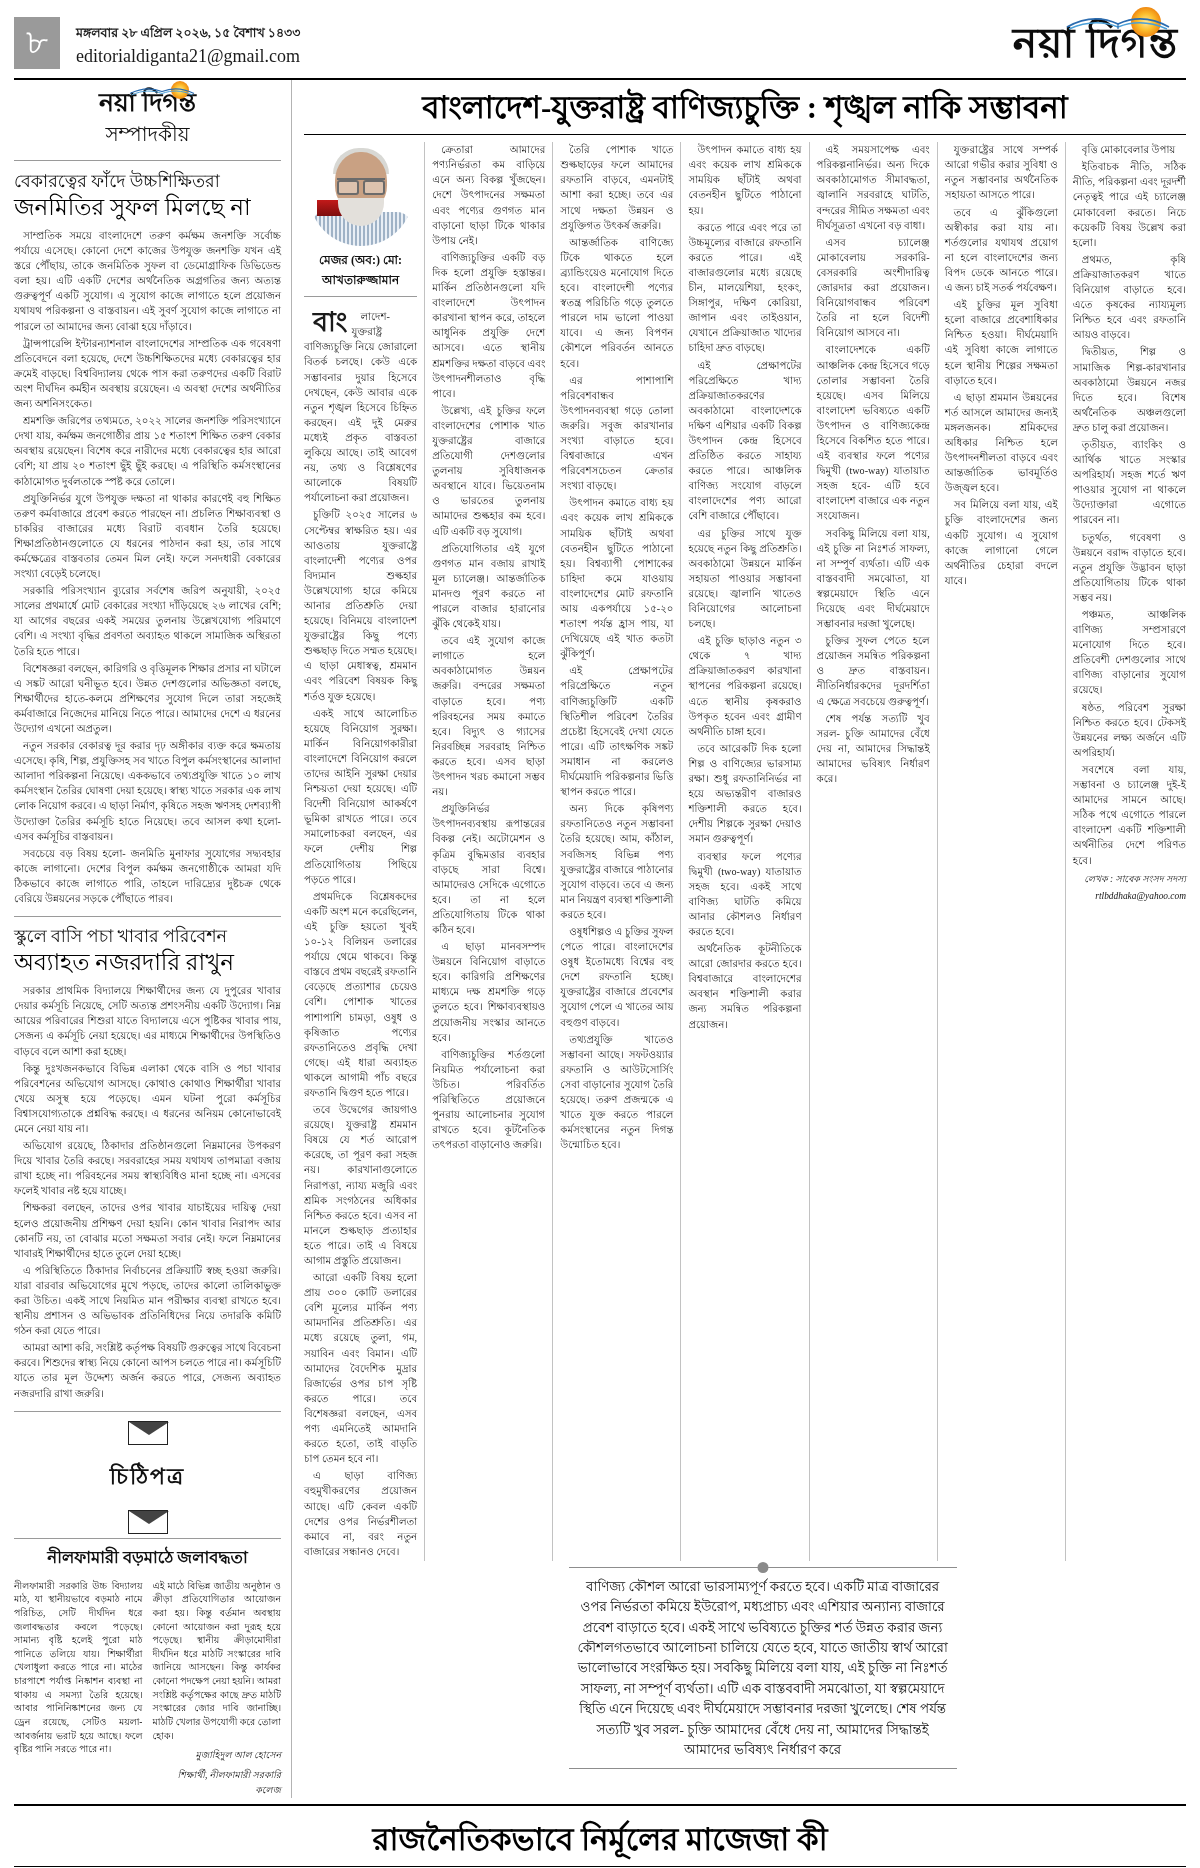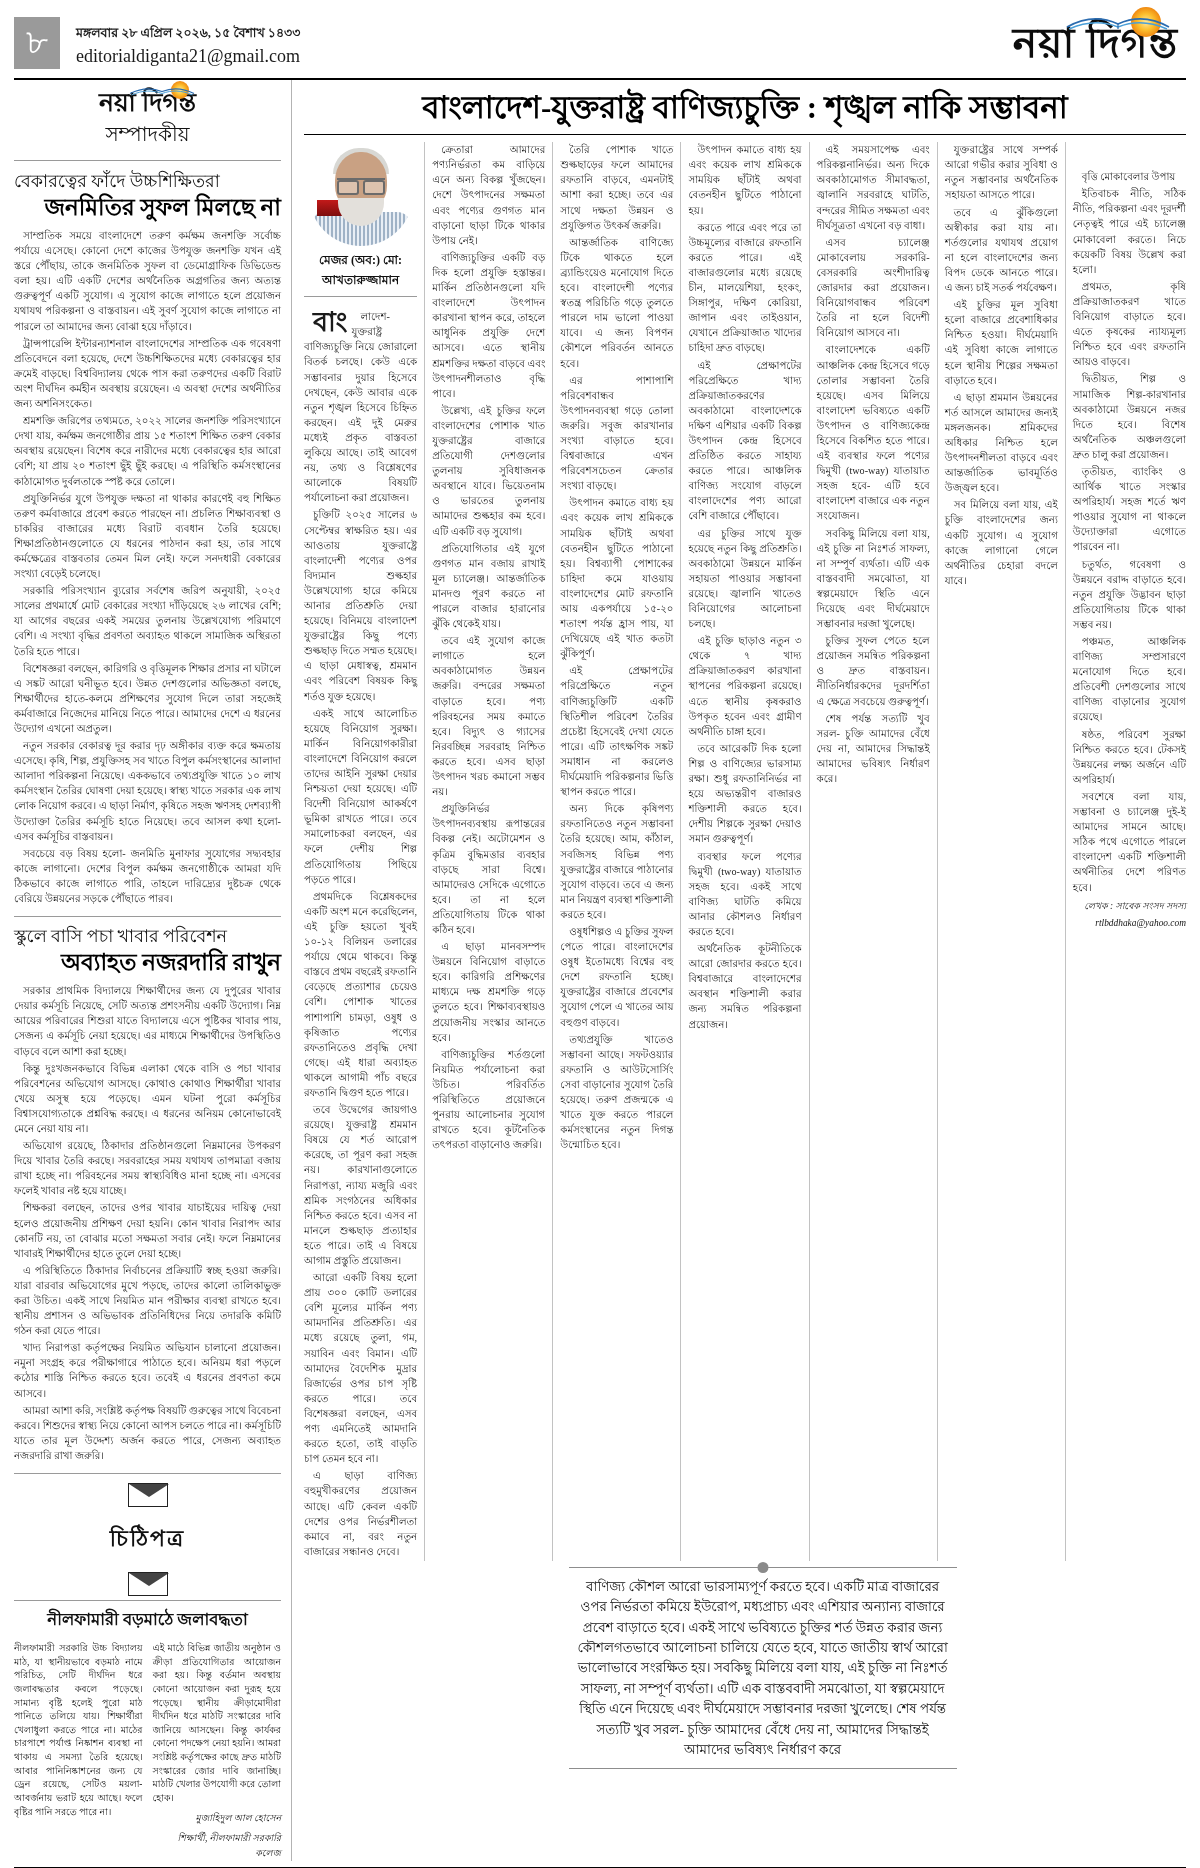"বৃত্তি মোকাবেলার উপায়" .col:last-child { margin-top: 27px -> none }
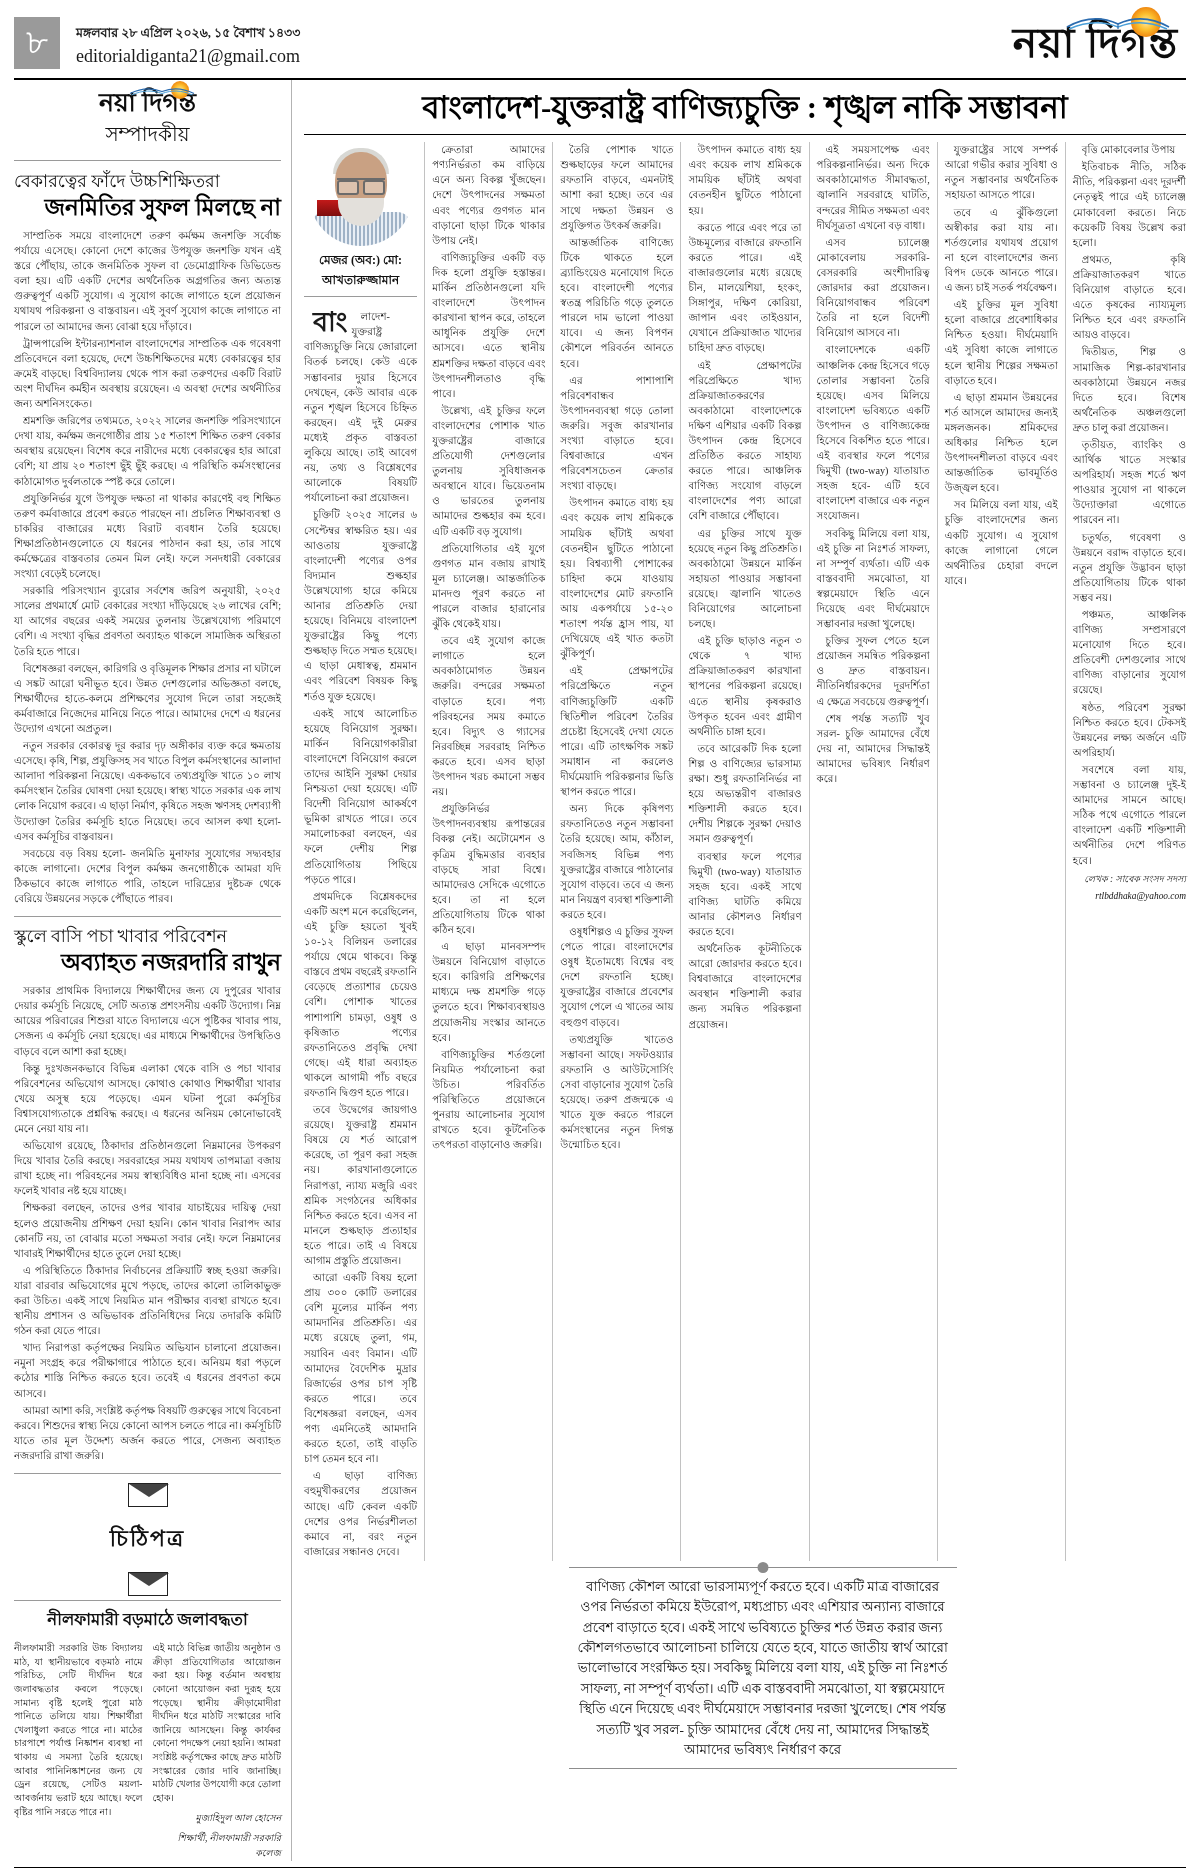"জনমিতির সুফল মিলছে না" .ed-head { font-weight: bold -> normal; text-align: right -> none }
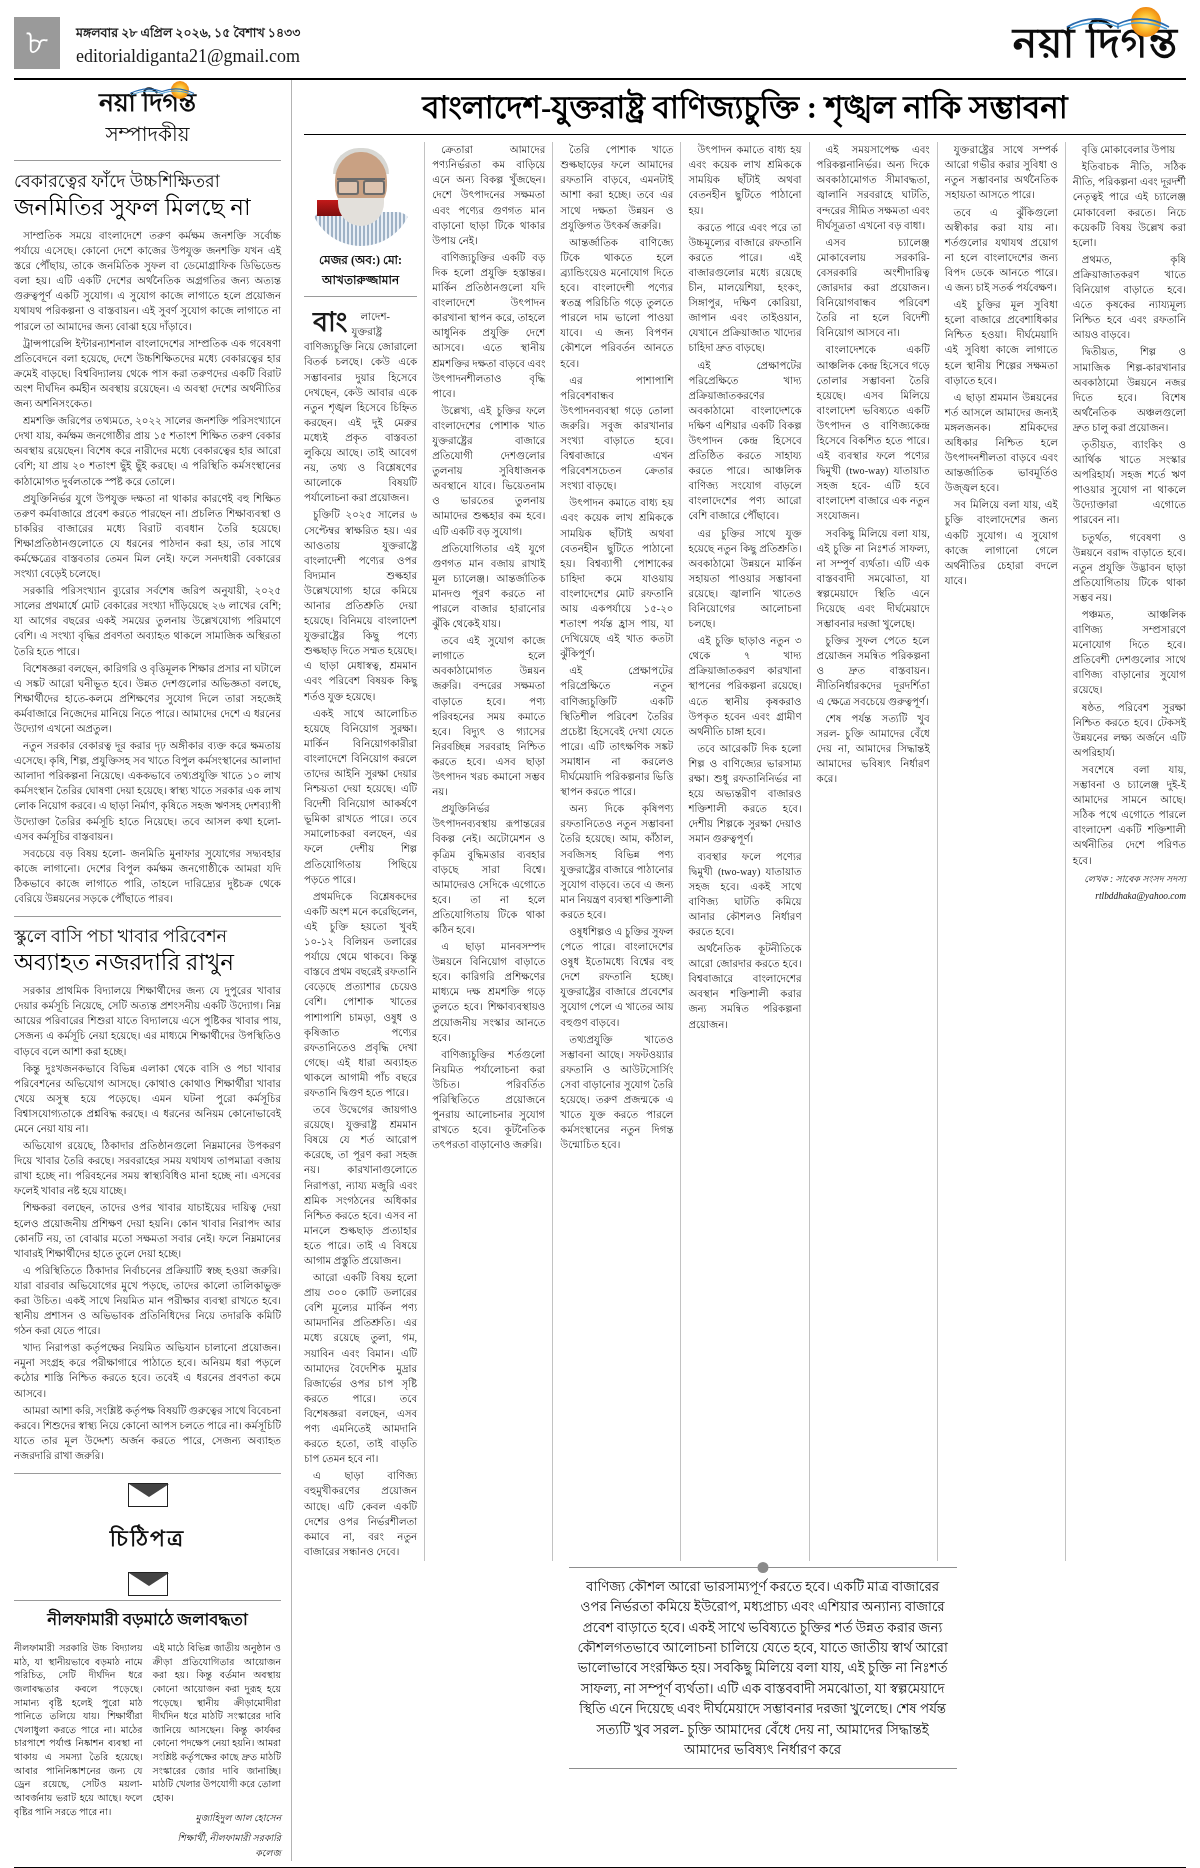"খাদ্য নিরাপত্তা কর্তৃপক্ষের নিয়মিত" p { html: <p>খাদ্য নিরাপত্তা কর্তৃপক্ষের নিয়মিত অভিযান চালানো প্রয়োজন। নমুনা সংগ্রহ করে পরীক্ষাগারে পাঠাতে হবে। অনিয়ম ধরা পড়লে কঠোর শাস্তি নিশ্চিত করতে হবে। তবেই এ ধরনের প্রবণতা কমে আসবে।</p> -> none }
